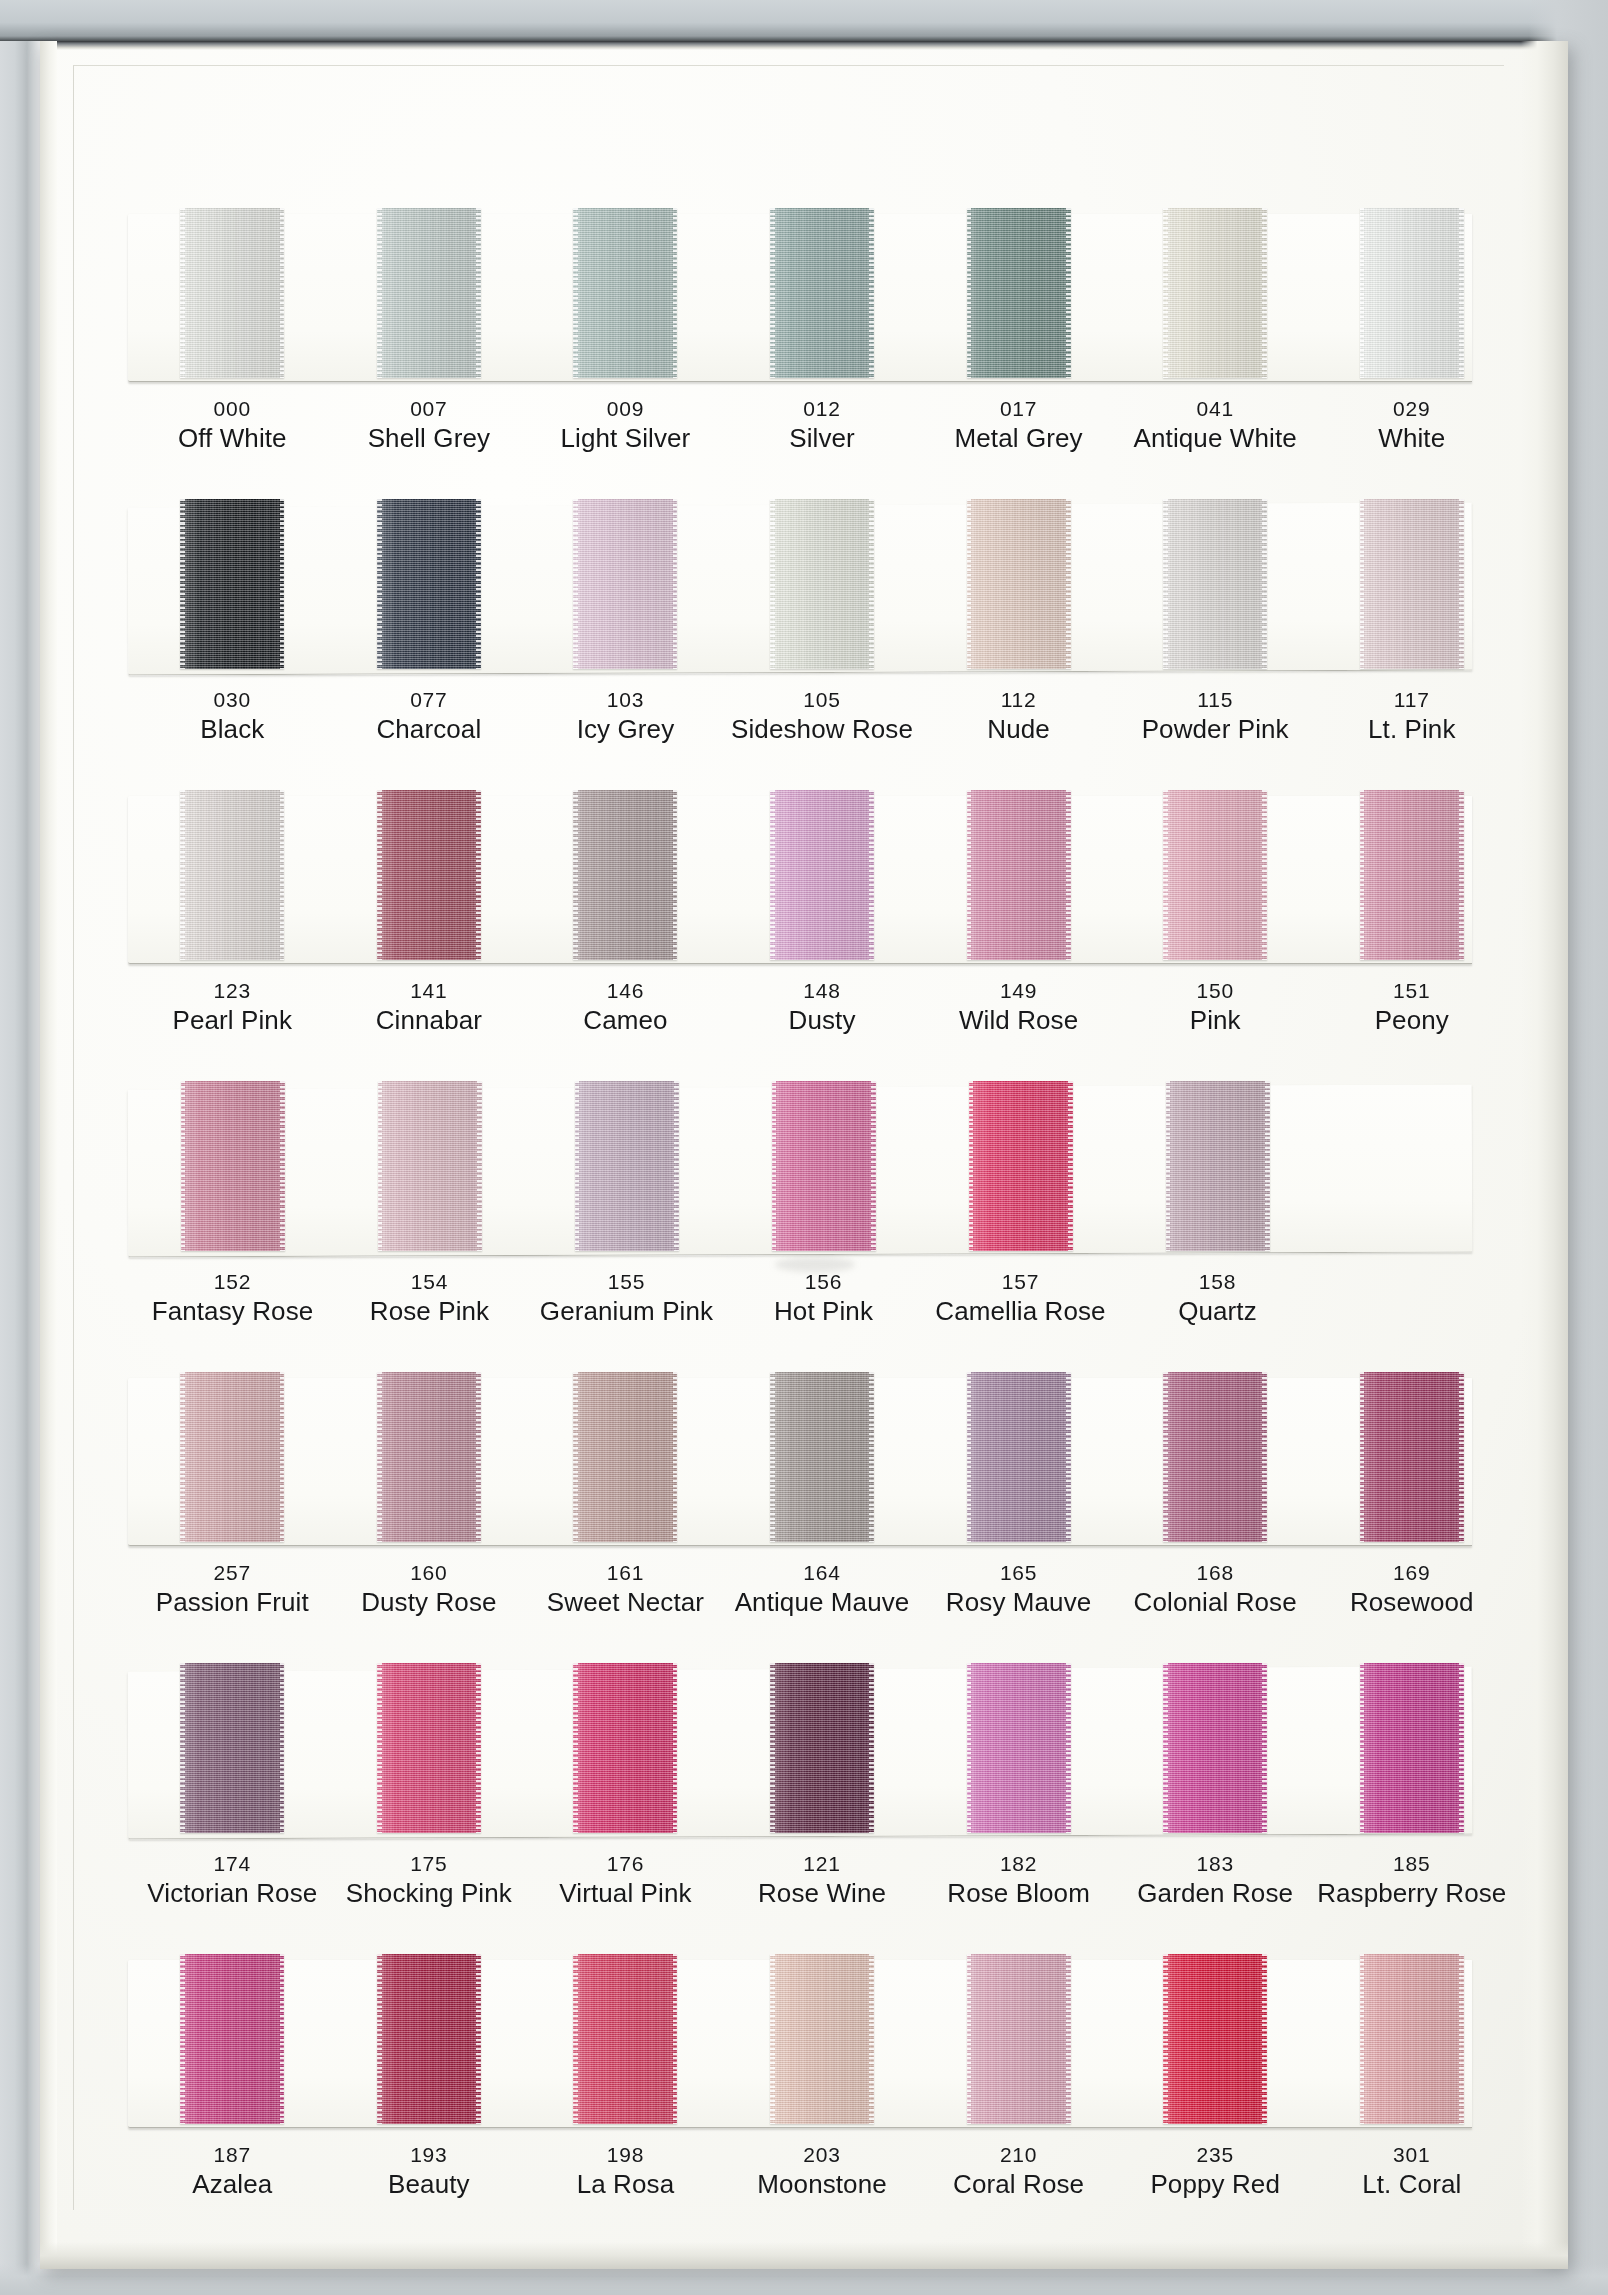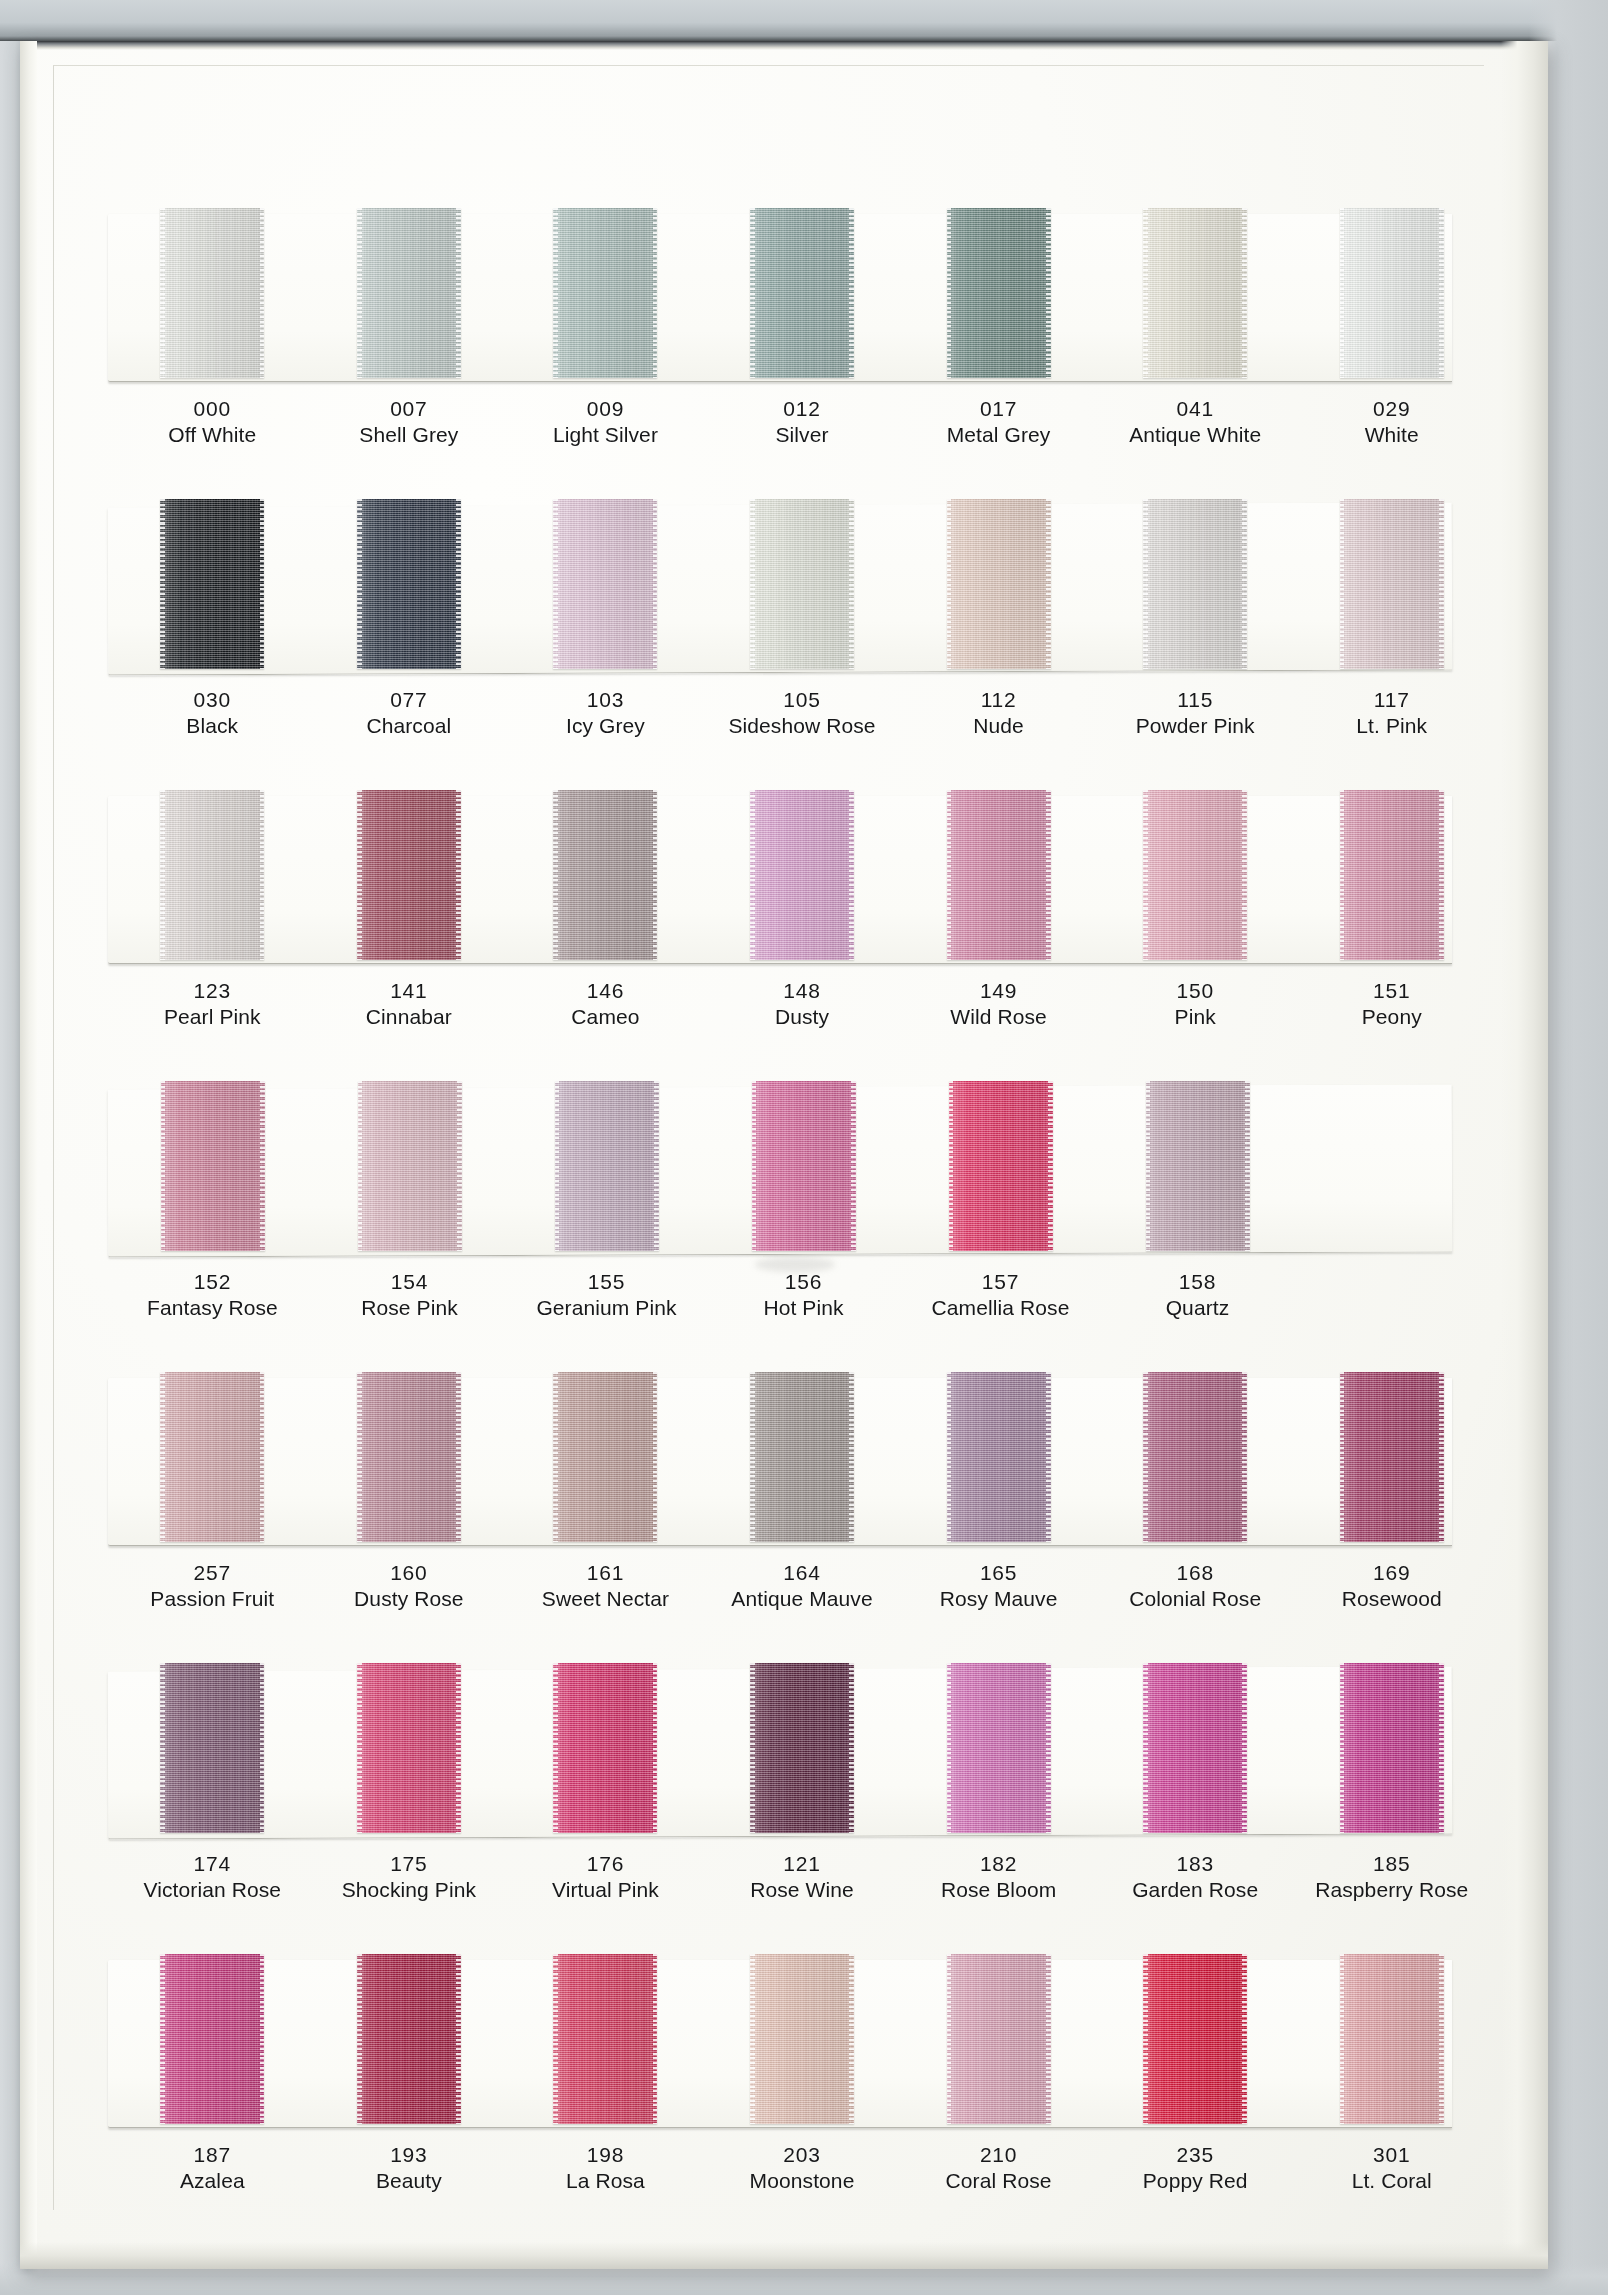"000" #page { left: 20px -> 40px }
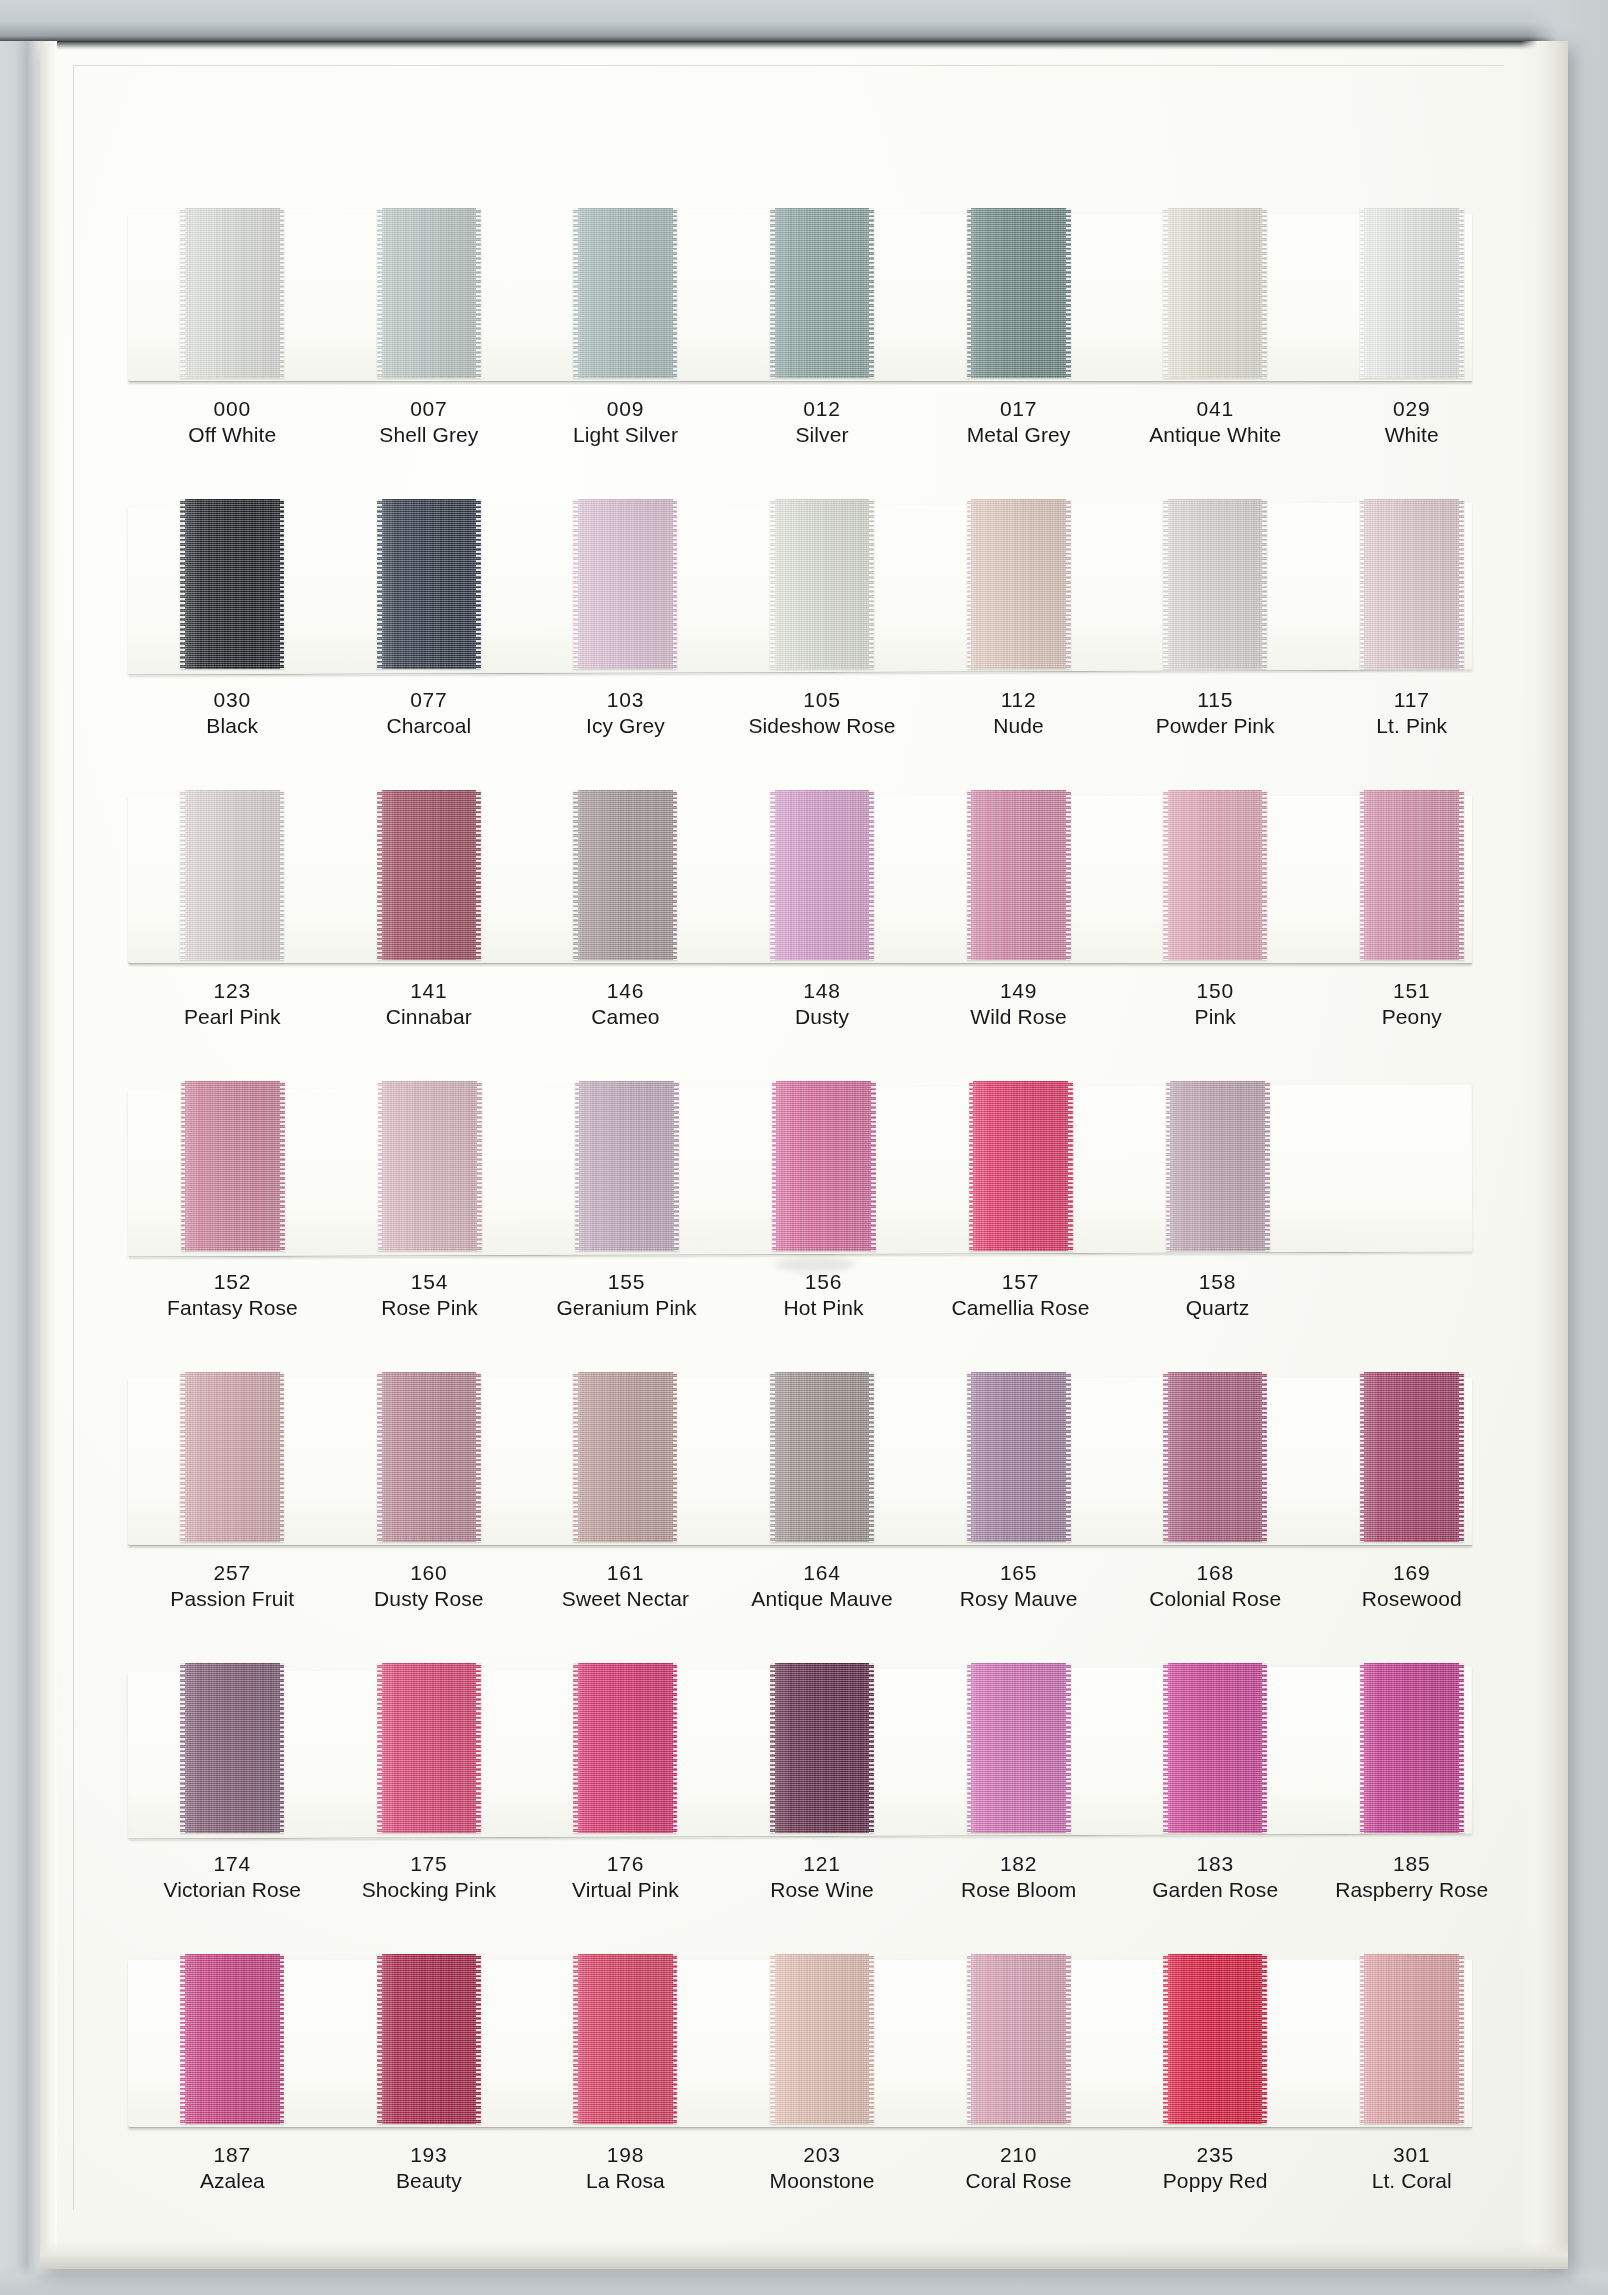"Off White" .name { font-size: 21px -> 26px }
